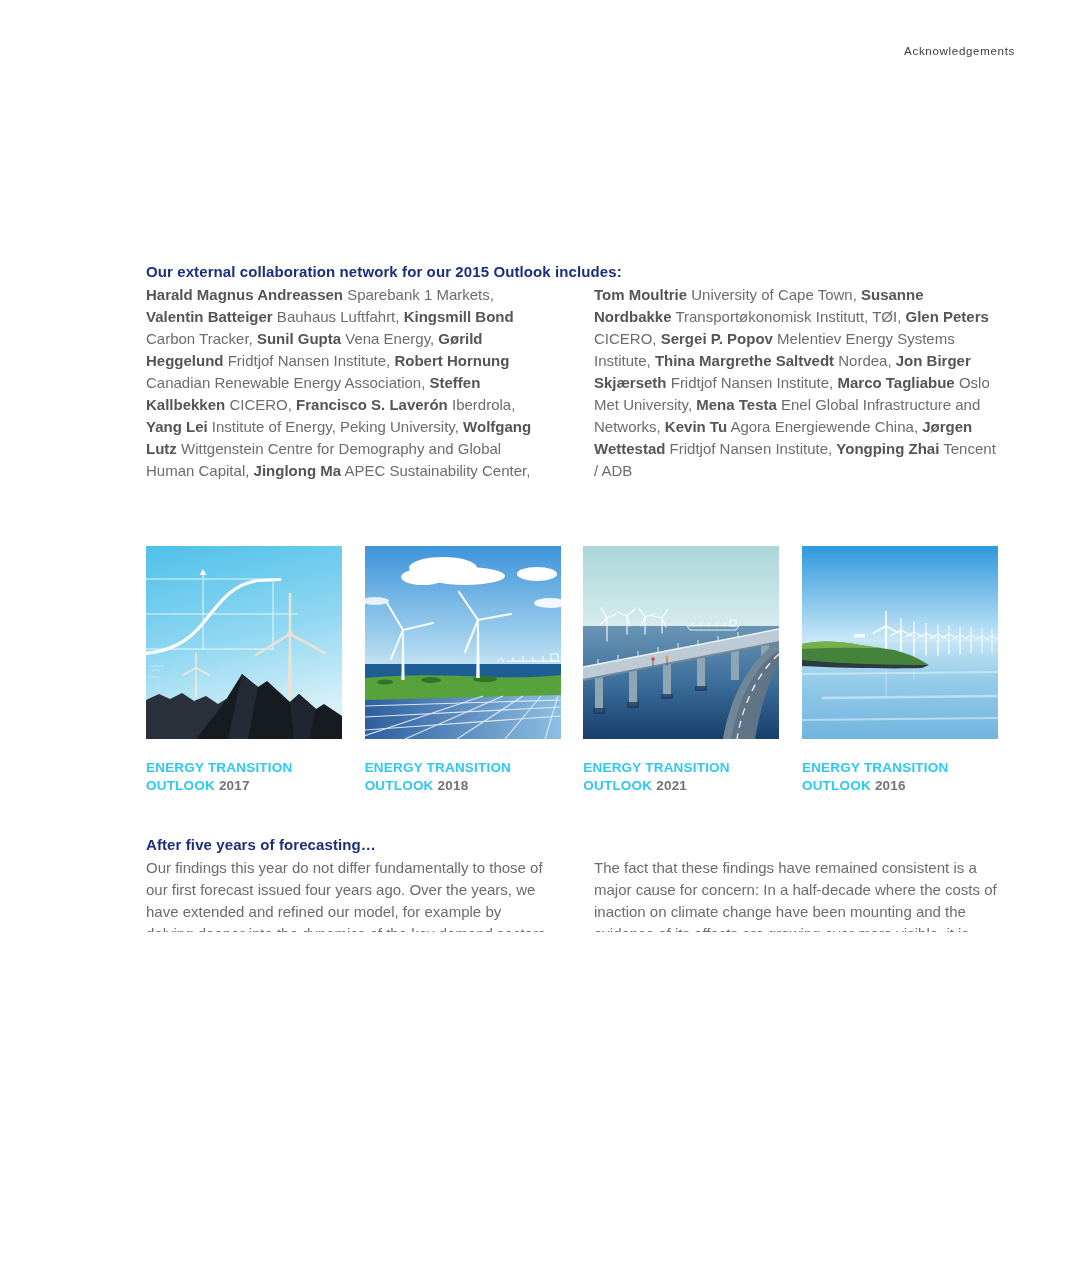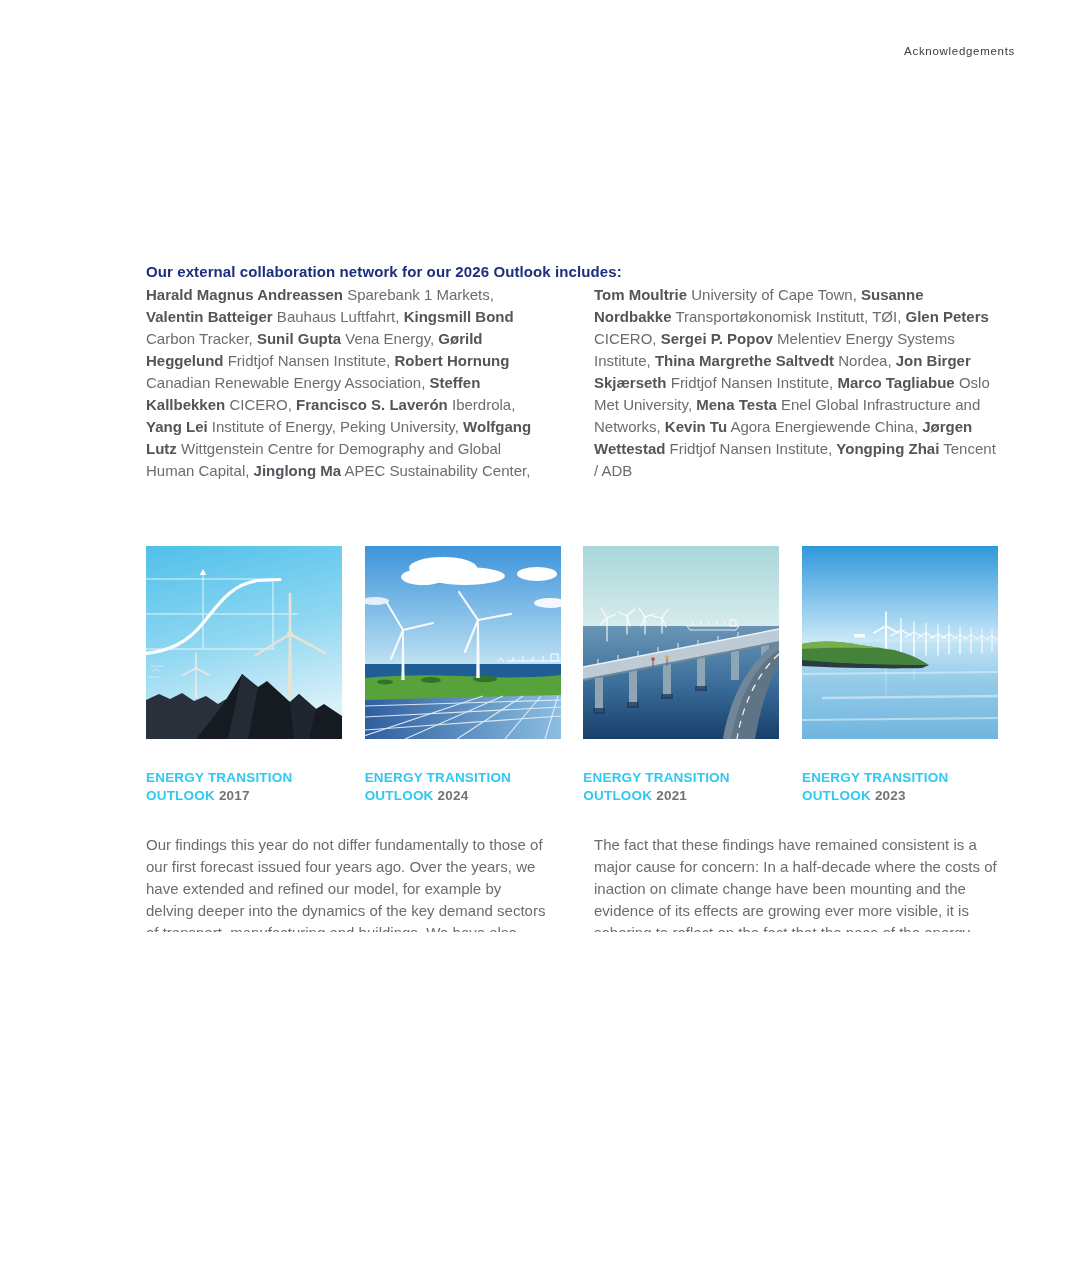"Our external collaboration network for" div.sec-heading { text: 2026 -> 2015 }
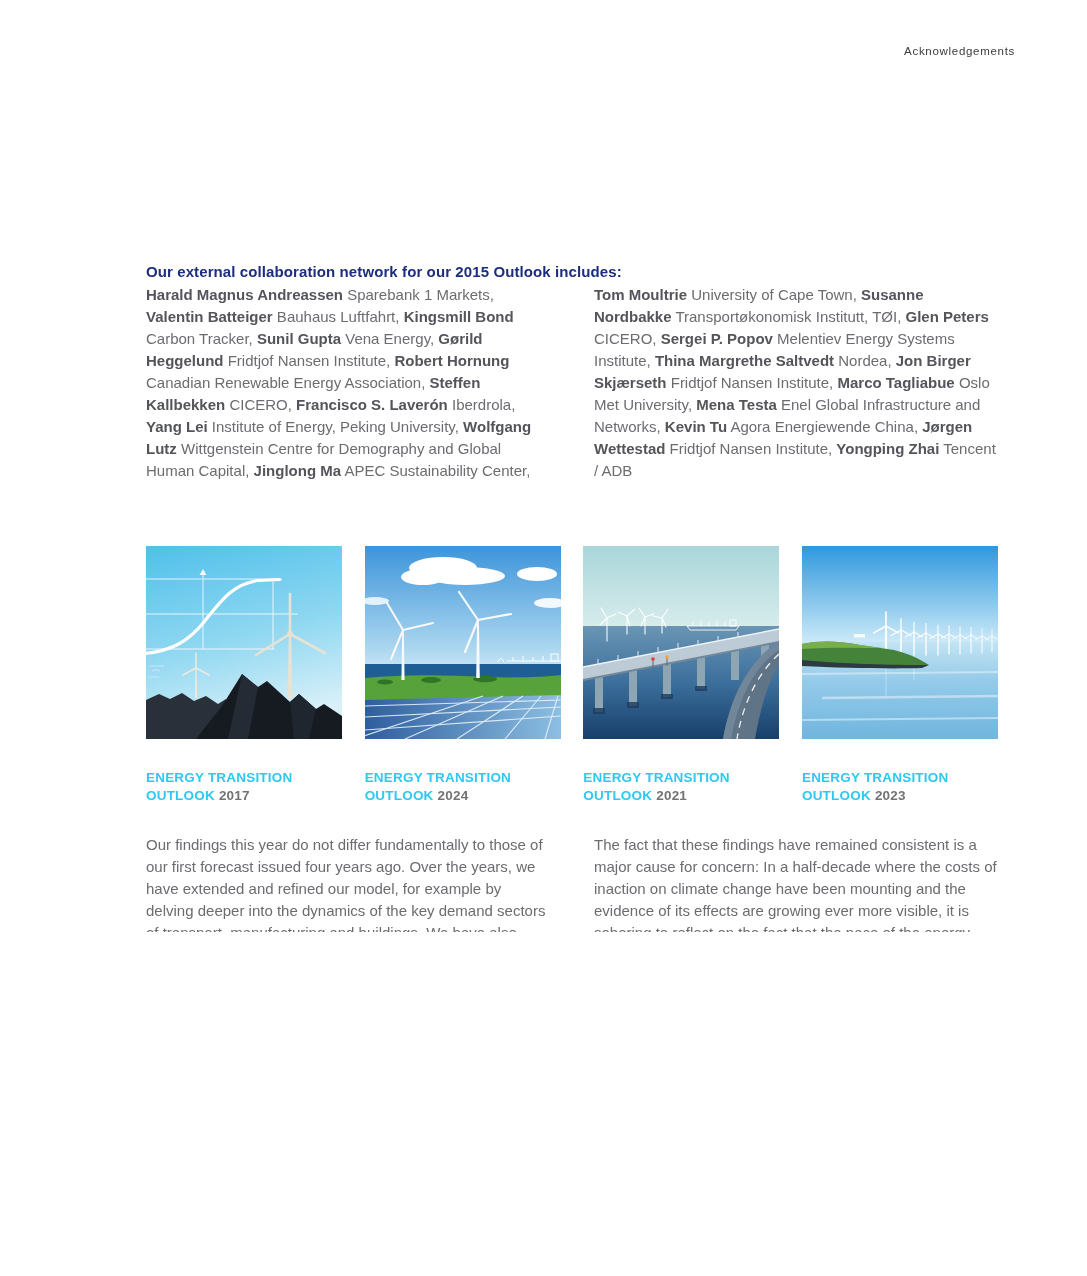"ENERGY TRANSITION" .caption { margin-top: 30px -> 20px }
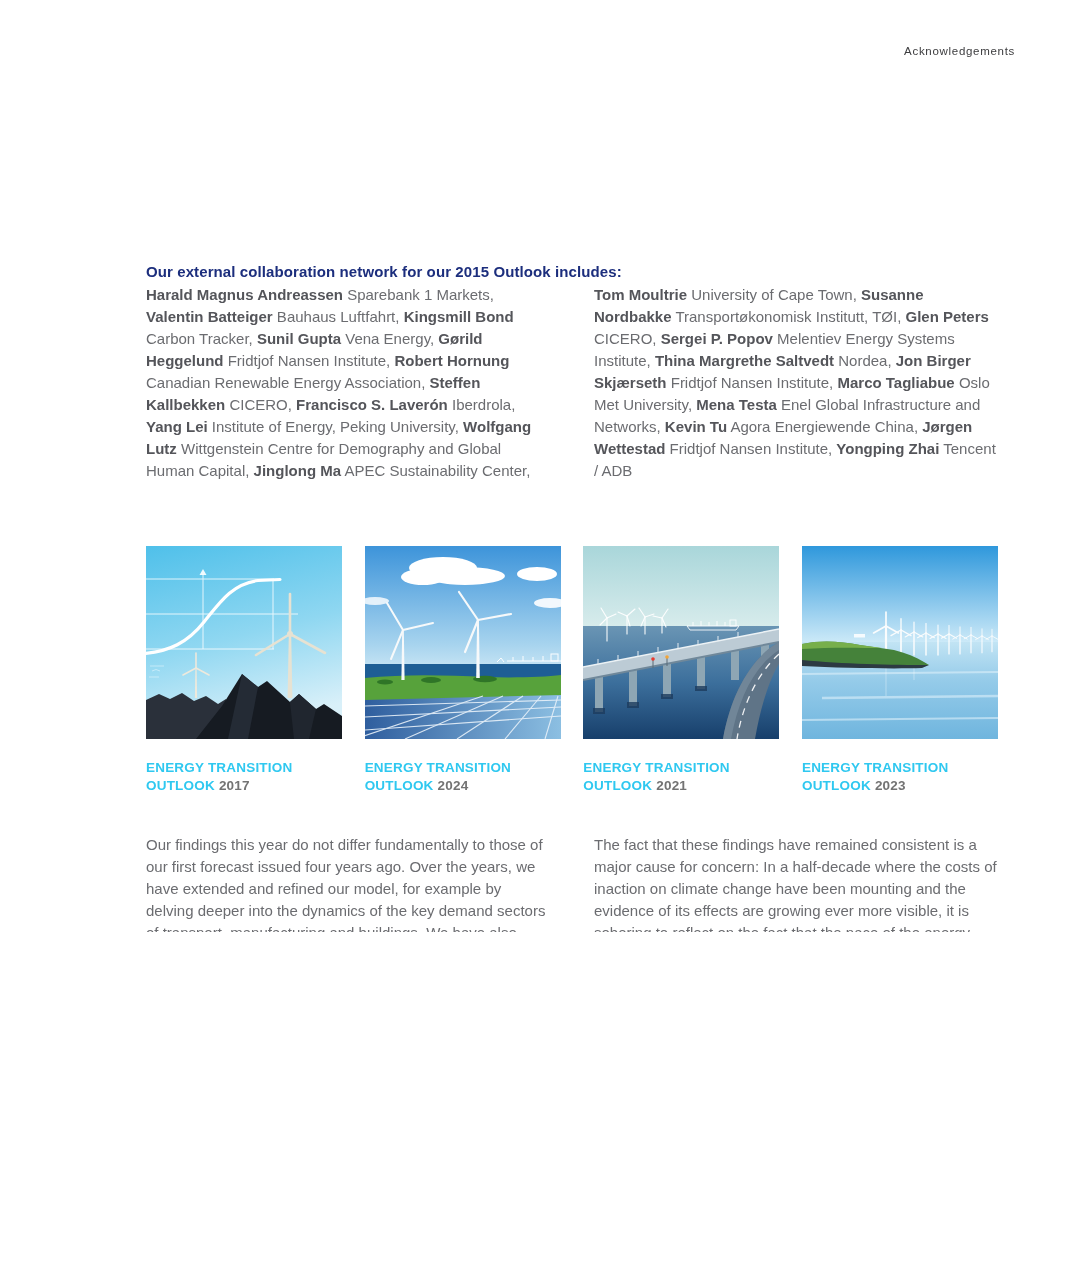"2024" span.year { text: 2024 -> 2018 }
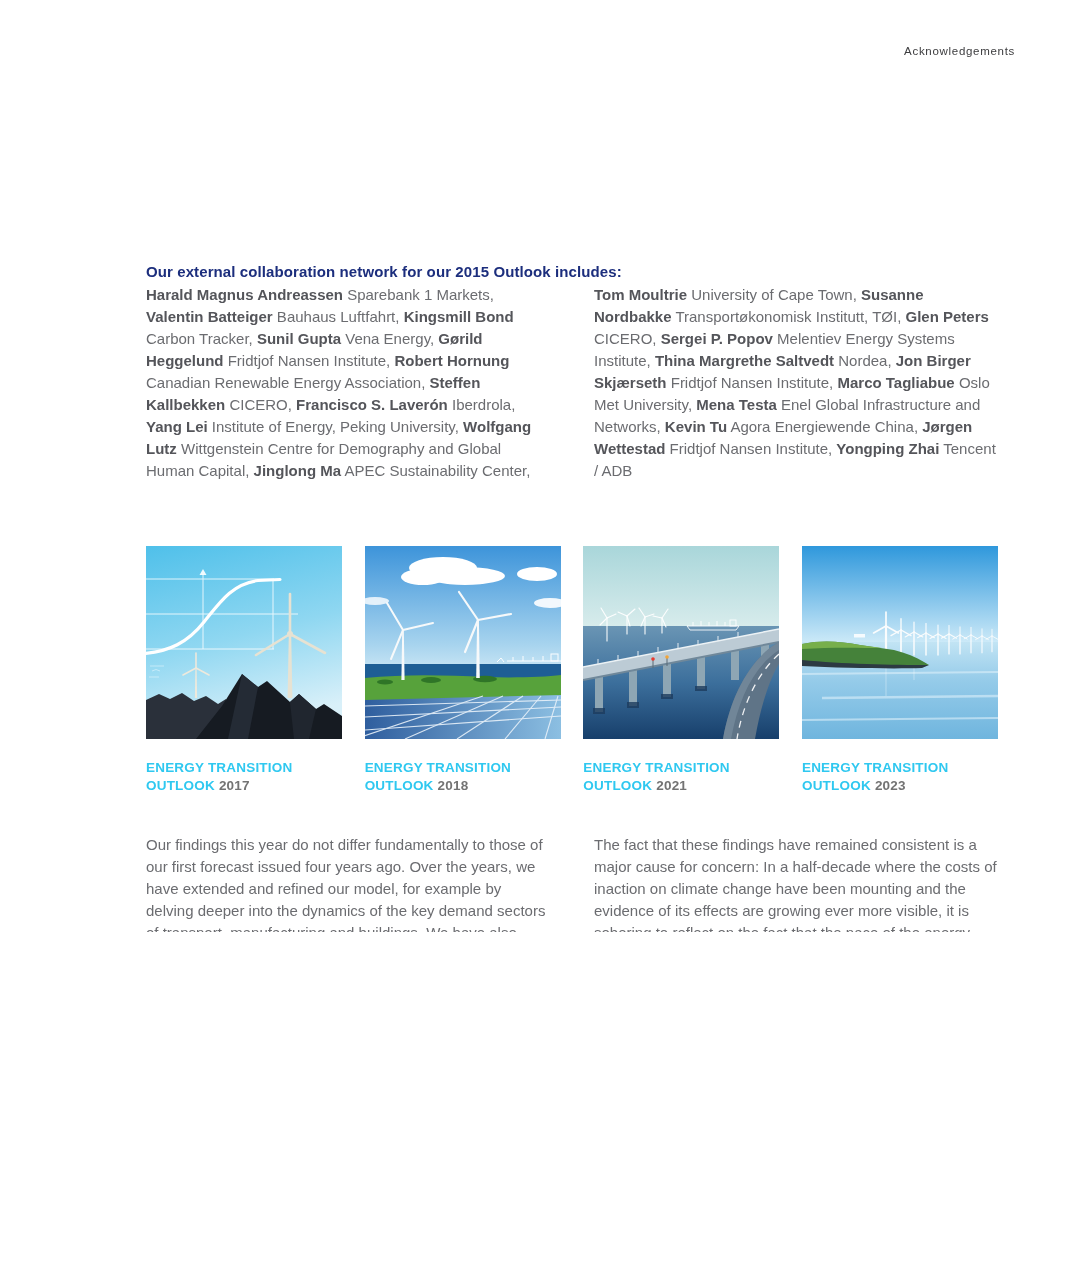"2023" span.year { text: 2023 -> 2016 }
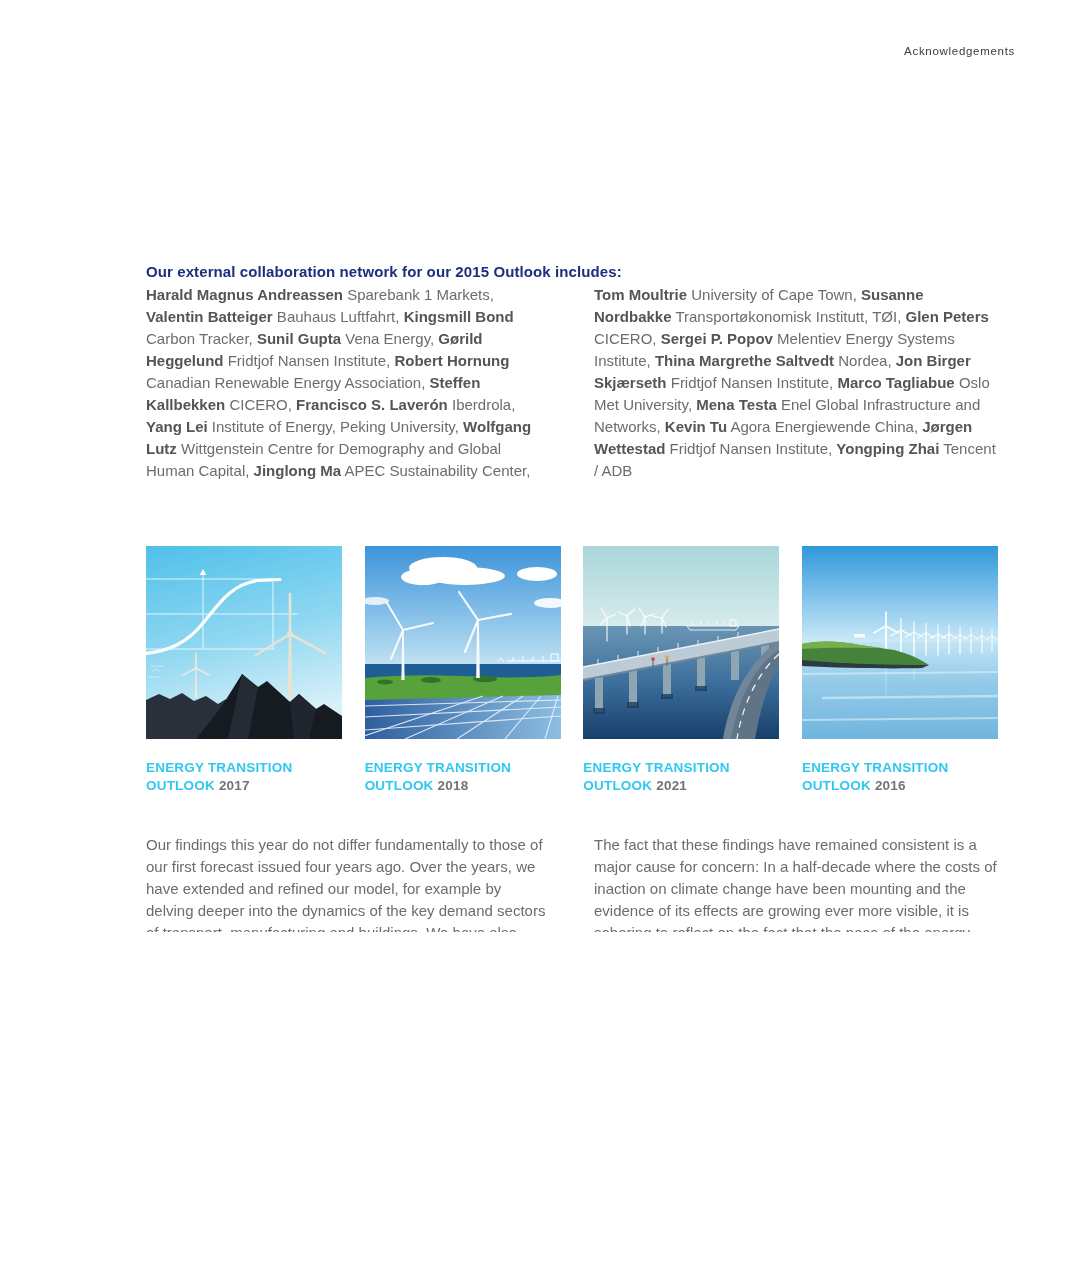"After five years of forecasting…" div.sec-heading { html: none -> <div>After five years of forecasting…</div> }
